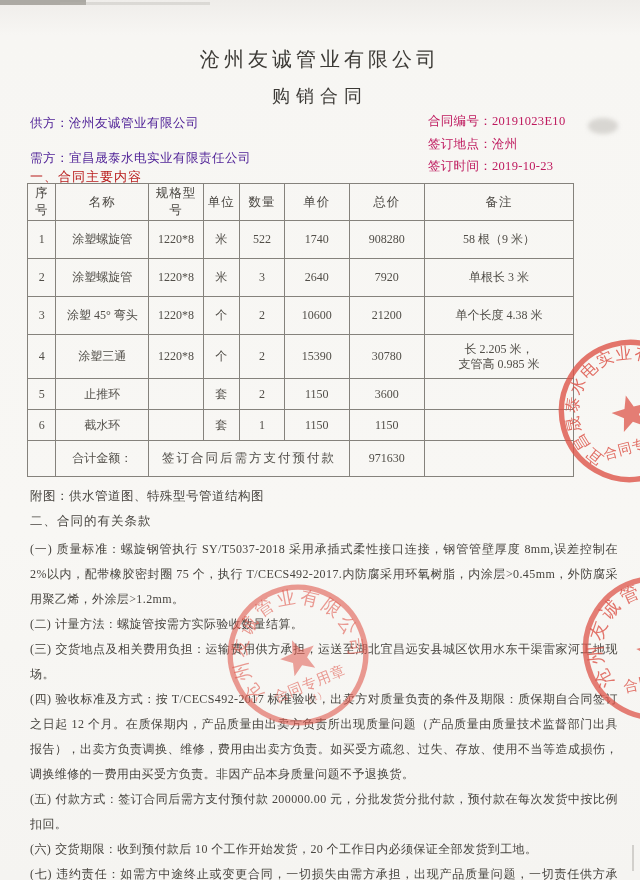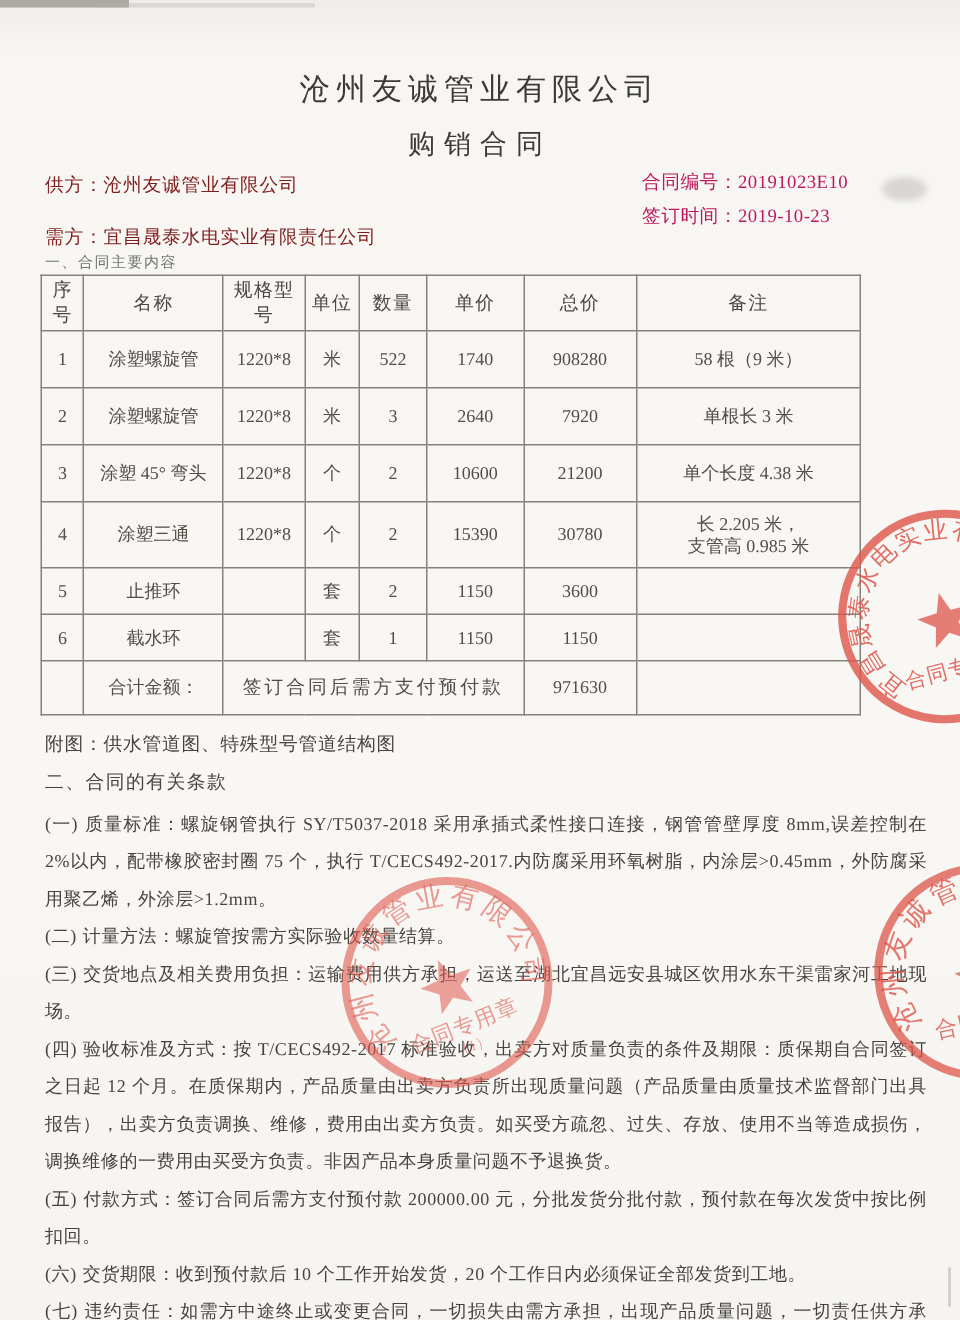"供方：沧州友诚管业有限公司" .meta { color: #7f1d1d -> #4c1d95 }
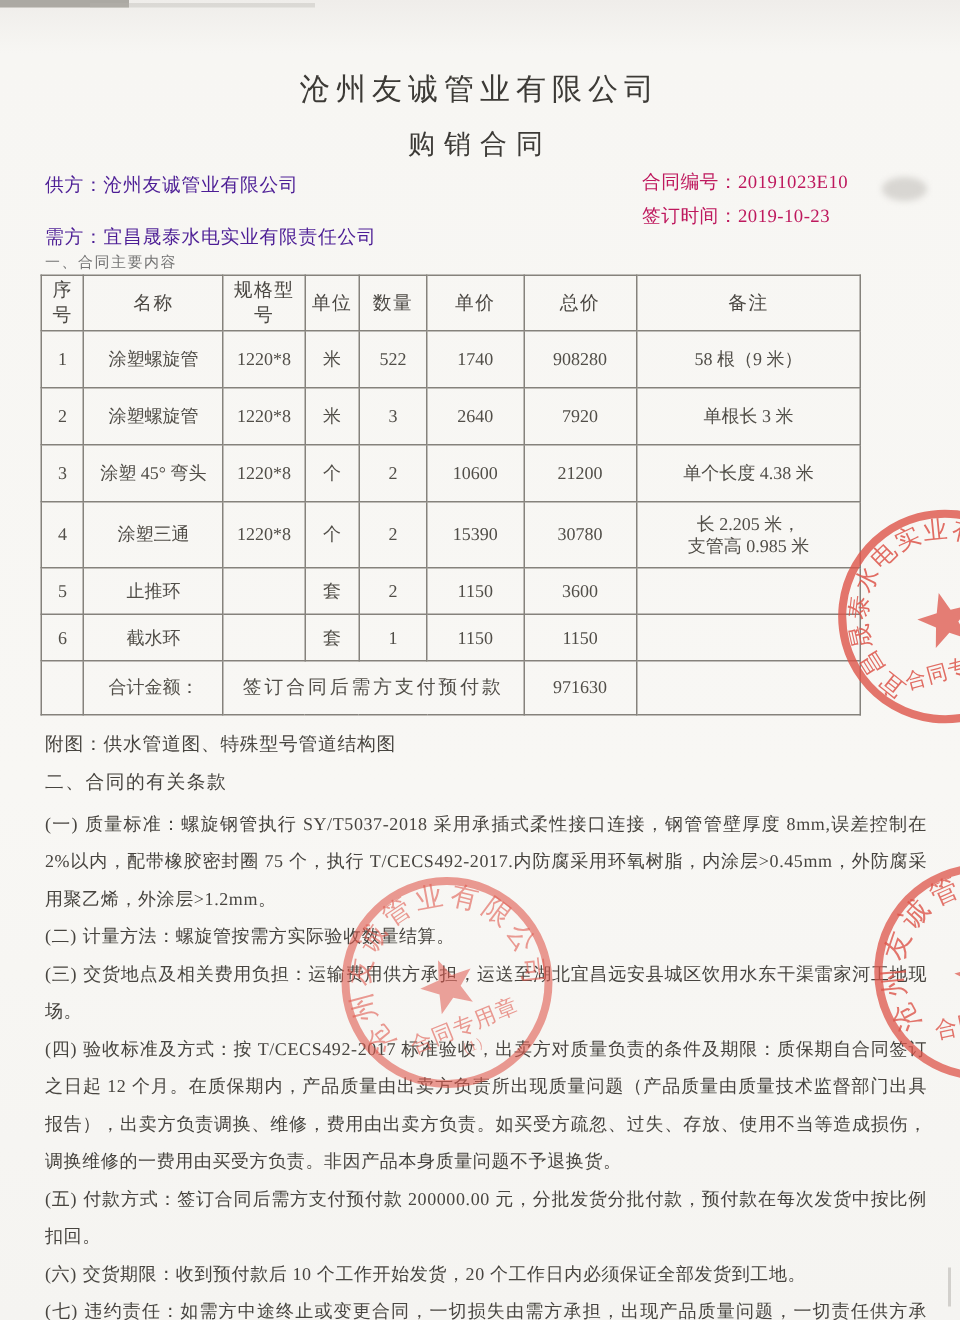"签订地点：沧州" div { html: none -> <div><span>签订地点：</span><span>沧州</span></div> }
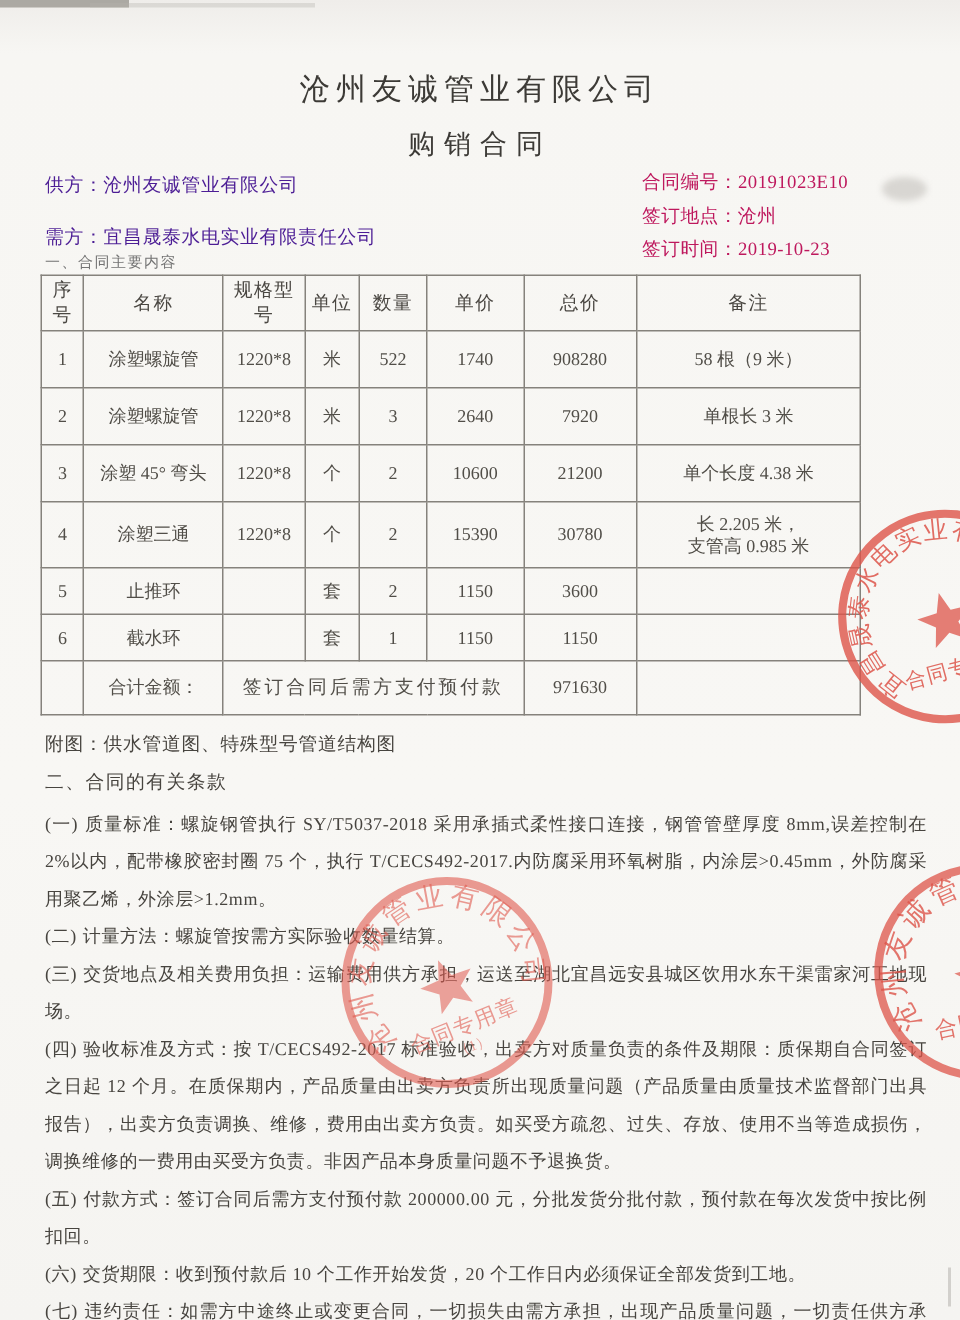"一、合同主要内容" .section1-title { color: #737373 -> #b91c1c; font-size: 10px -> 13px }
